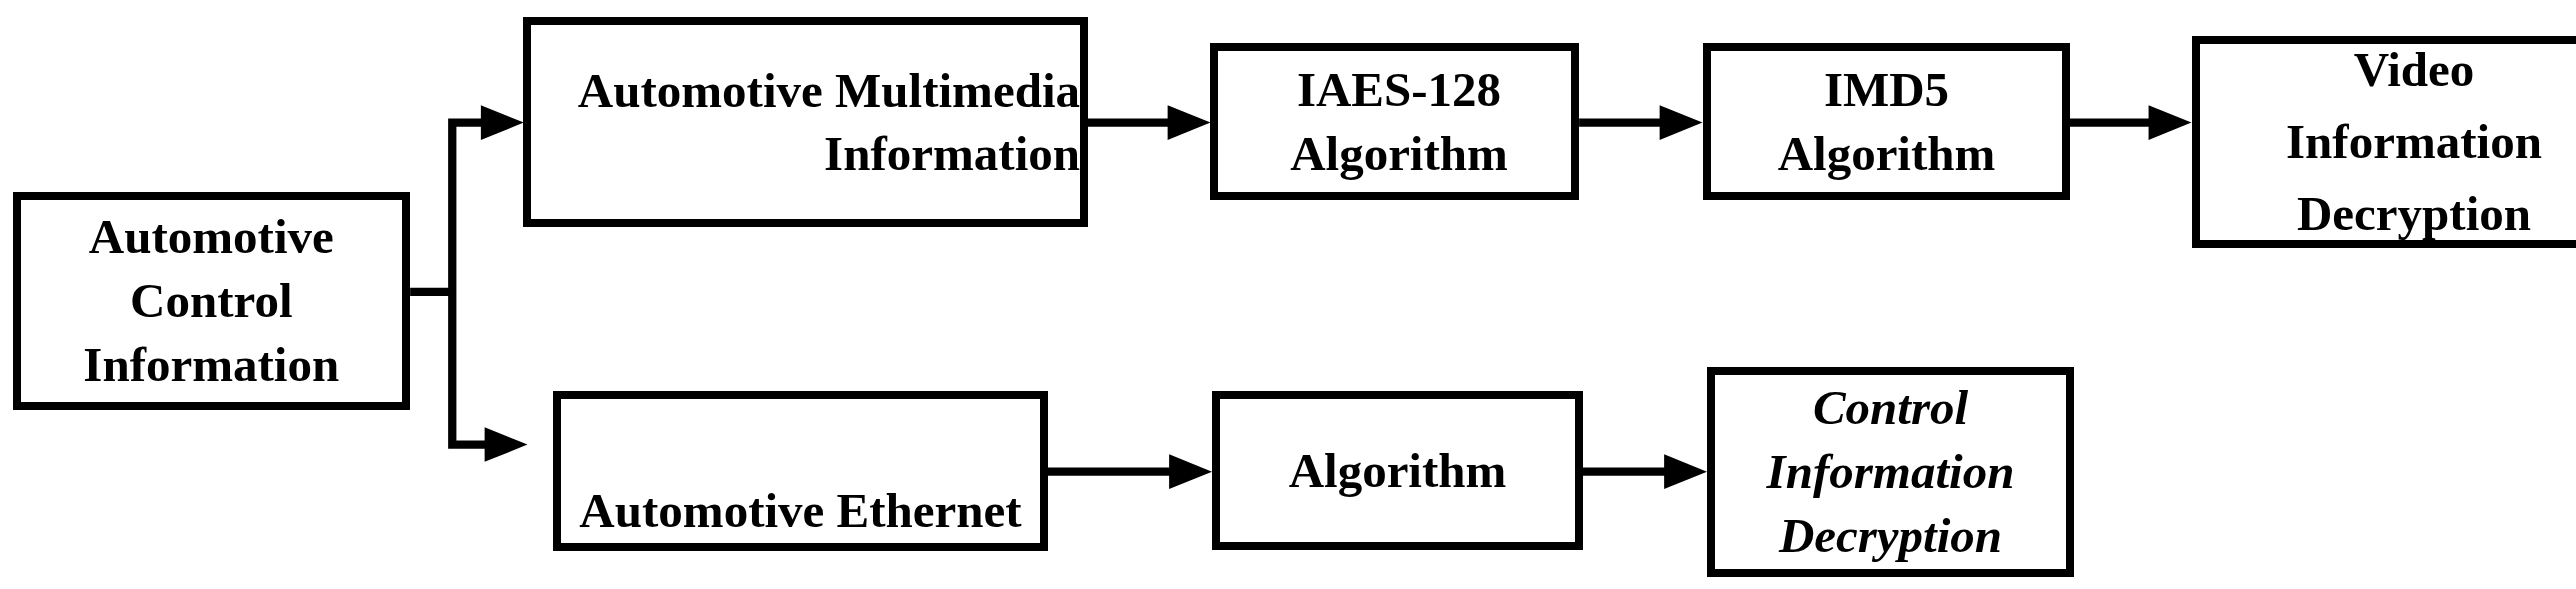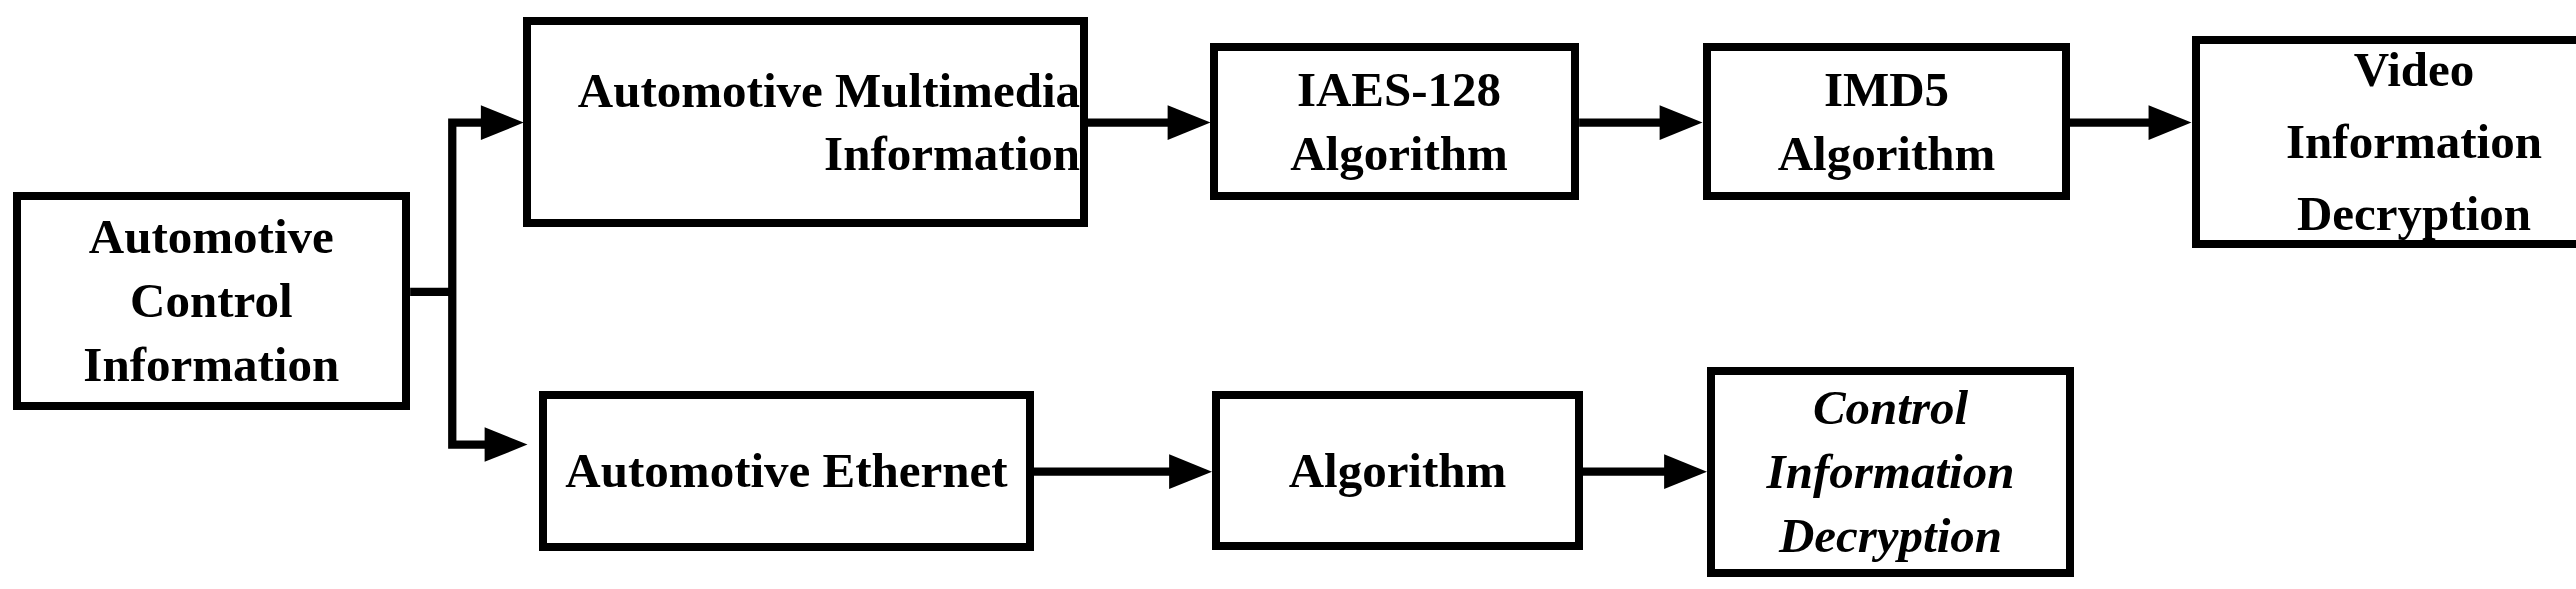"Automotive Ethernet" #n6 { justify-content: none -> flex-end; left: 539px -> 553px }
